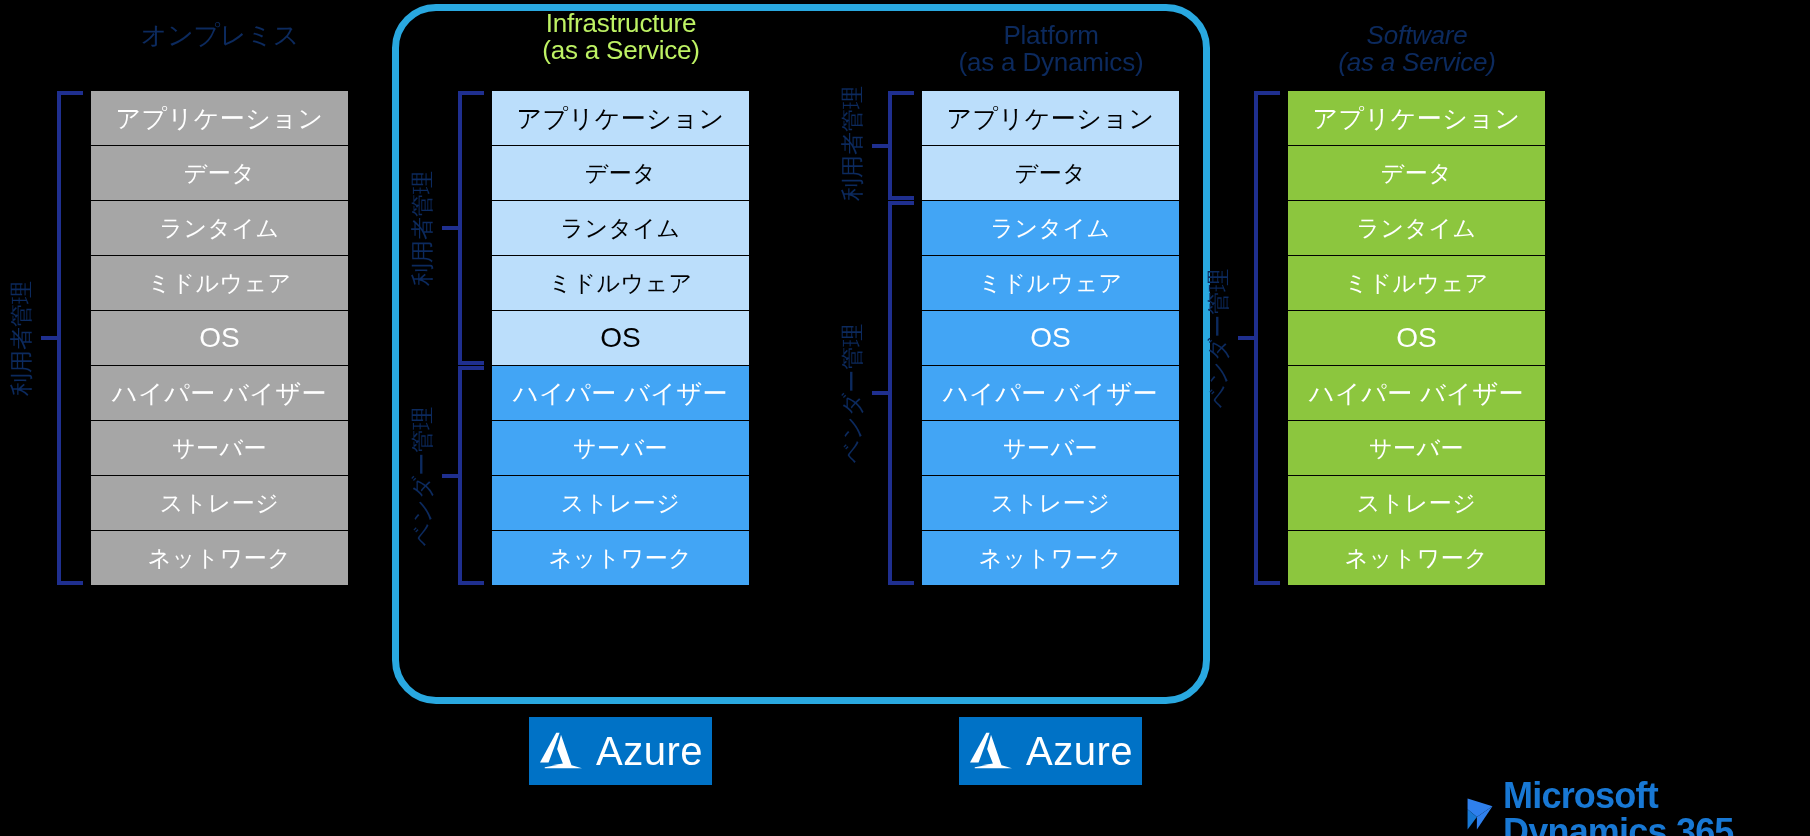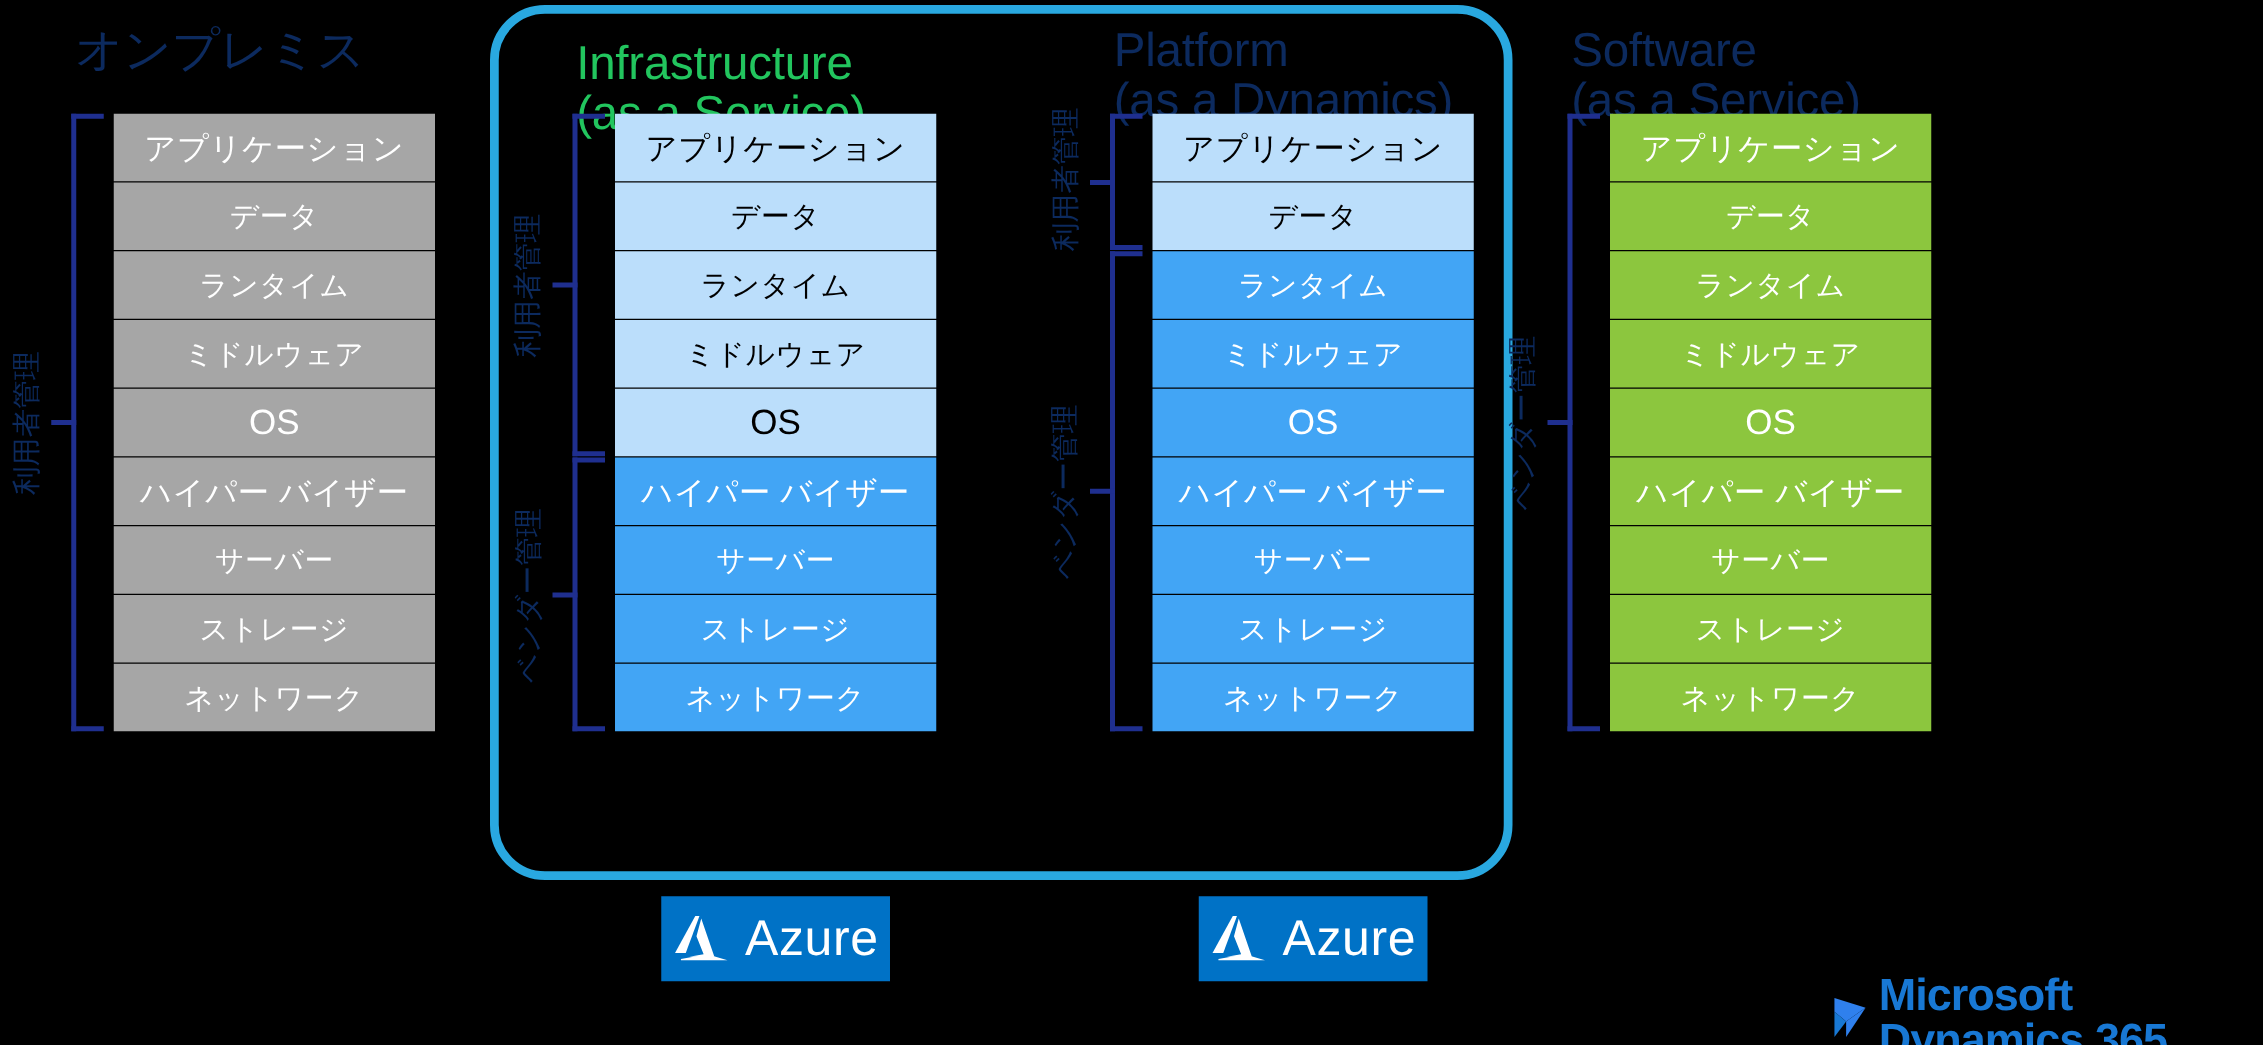"オンプレミス" .col-title { font-size: 38px -> 26px; text-align: none -> center }
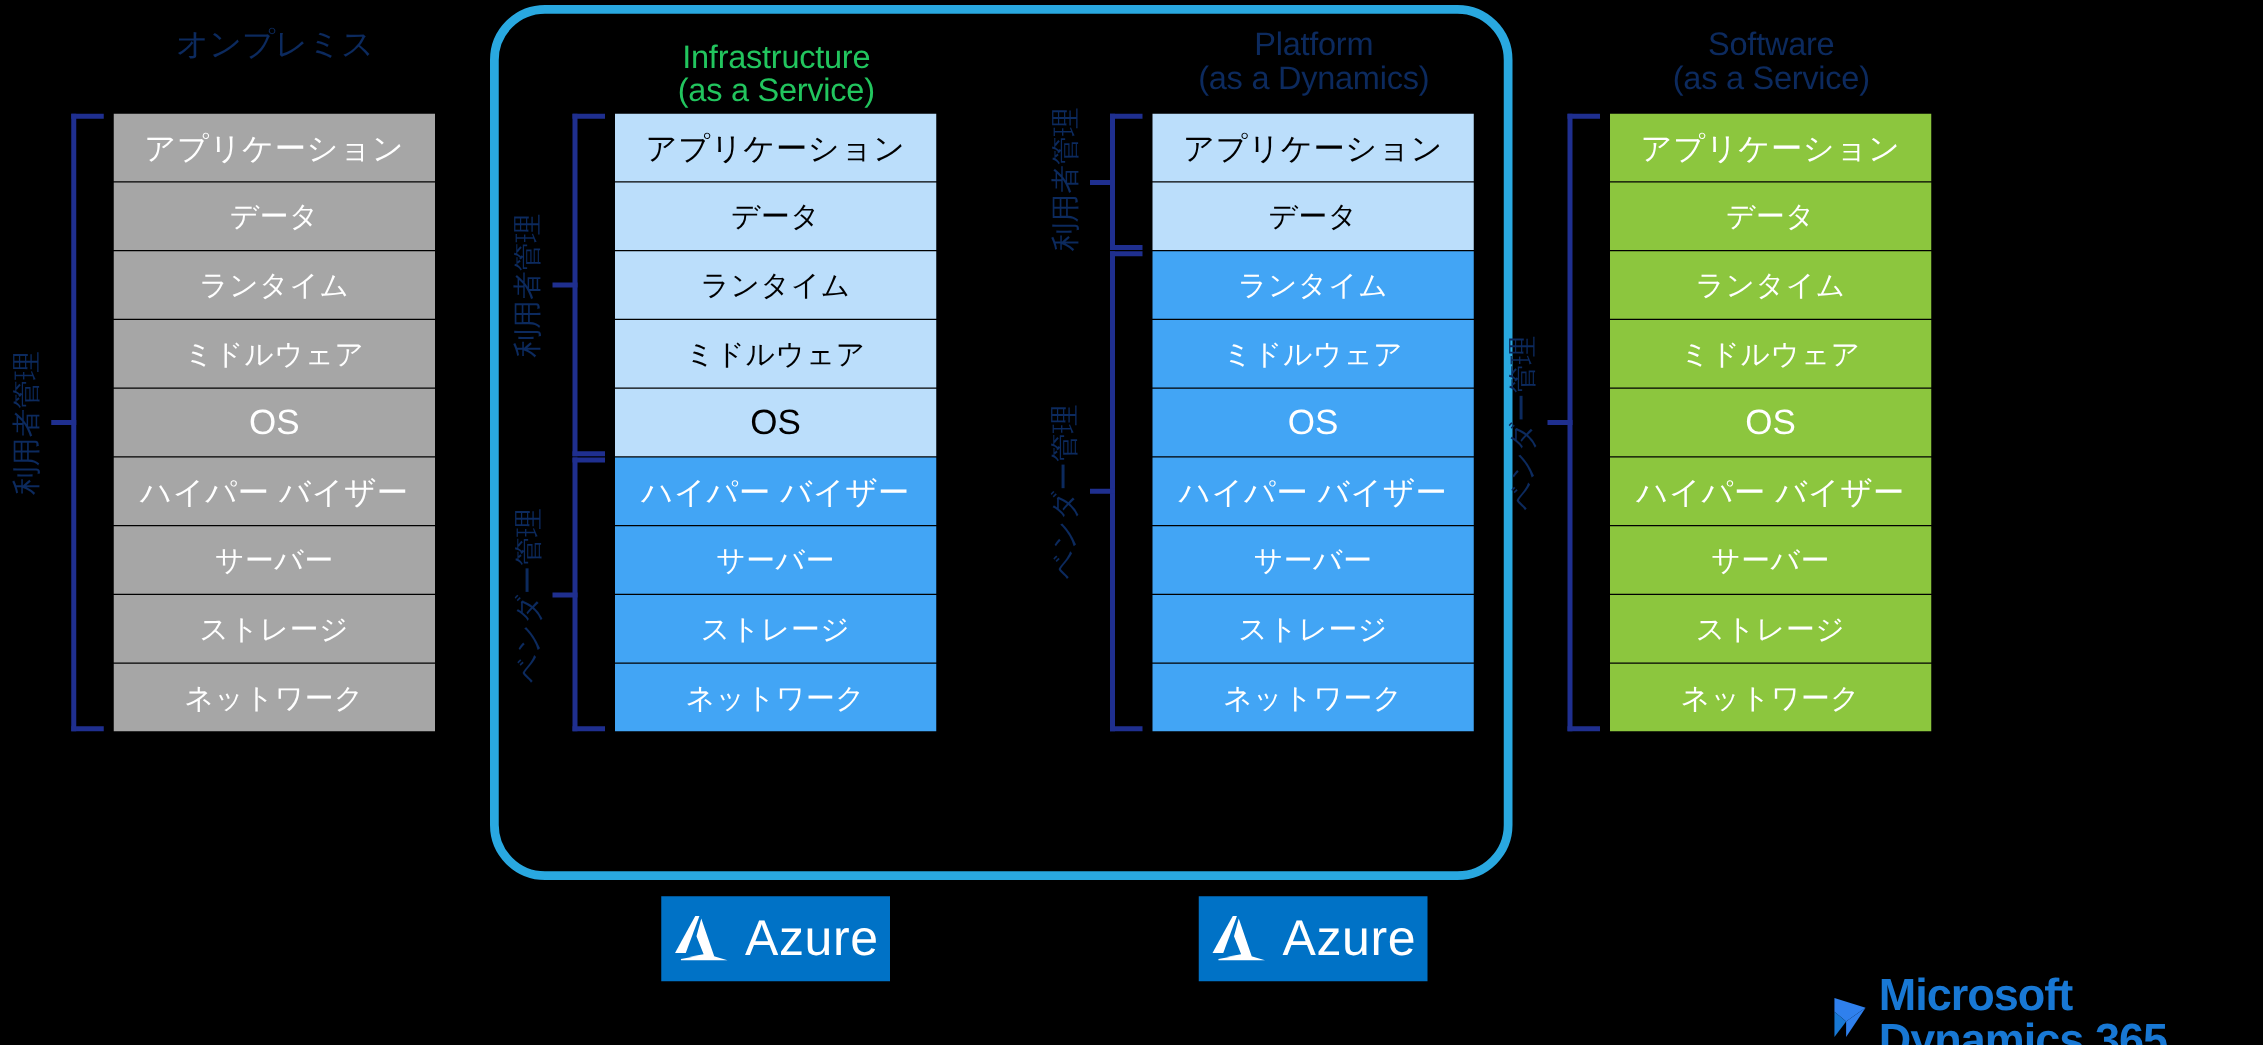"Infrastructure" div.col-title { color: #22c55e -> #bef264; top: 32px -> 10px }
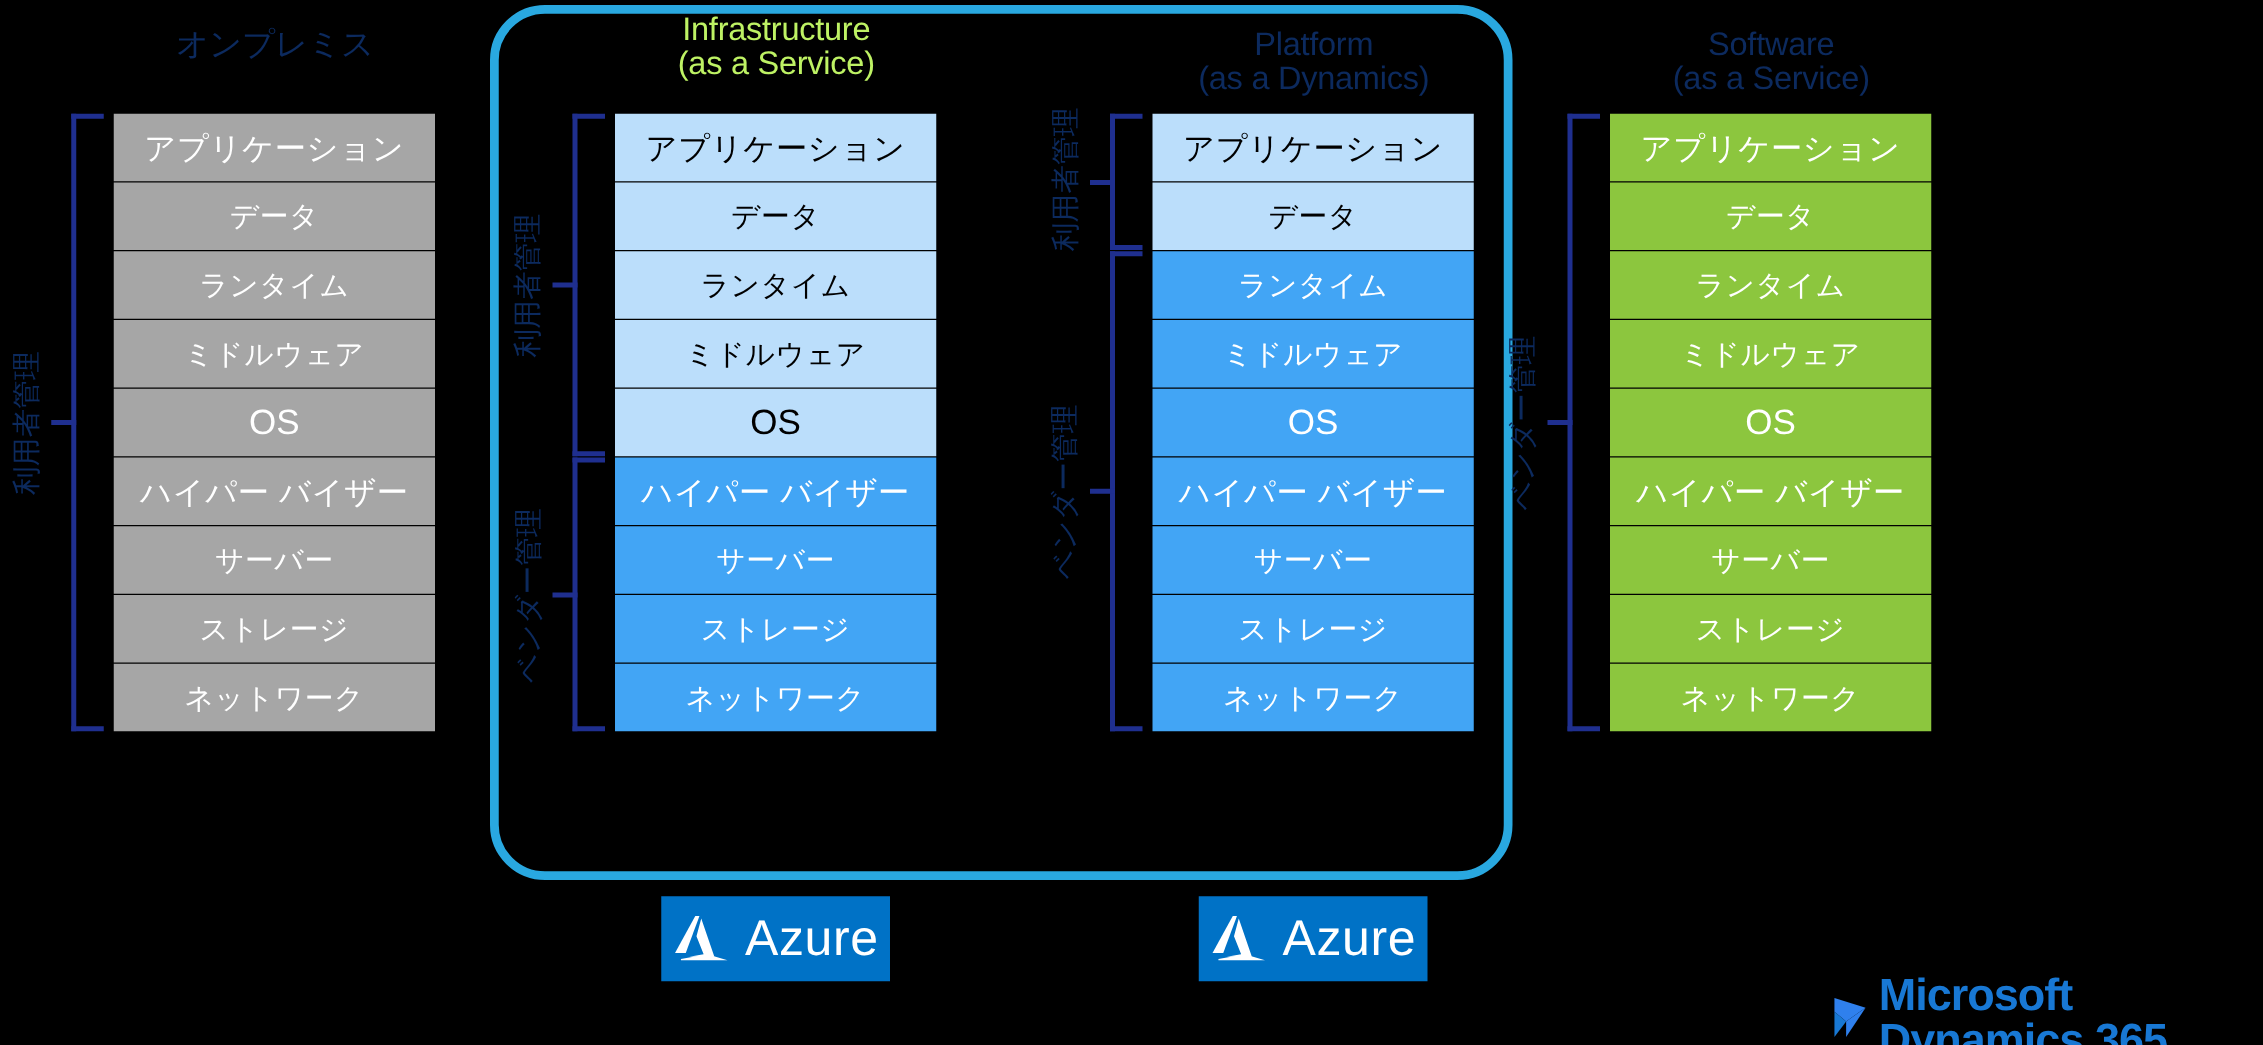"Software" div.col-title { font-style: none -> italic }
